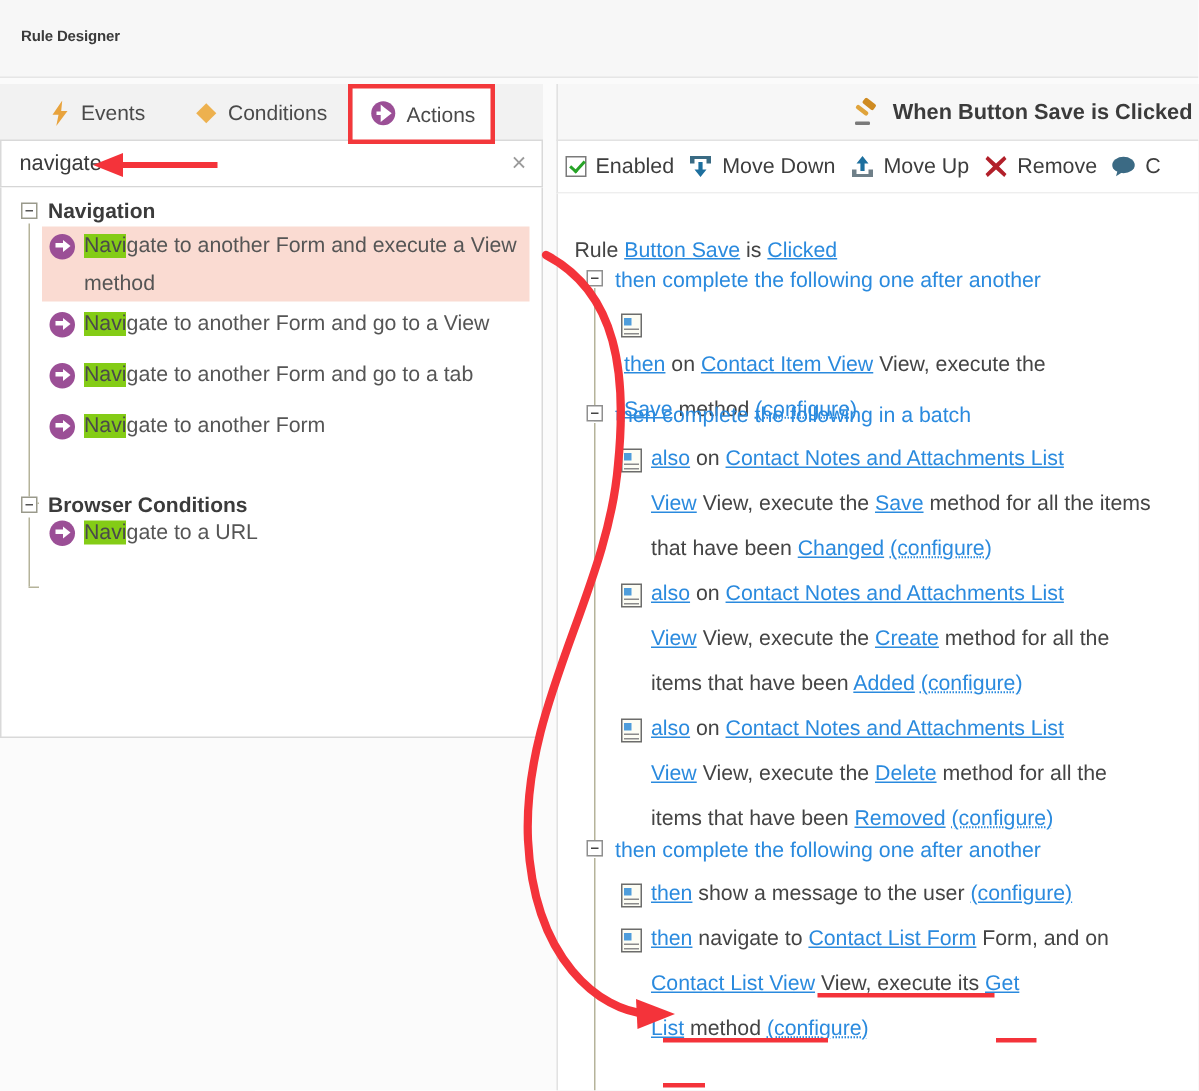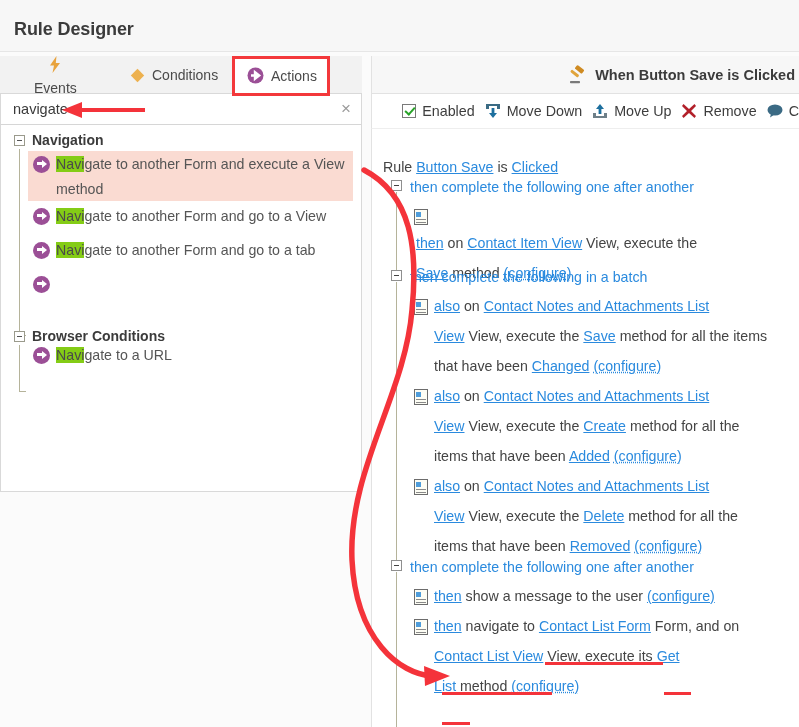"Rule Designer" .titlebar .title { font-size: 18px -> 10px }
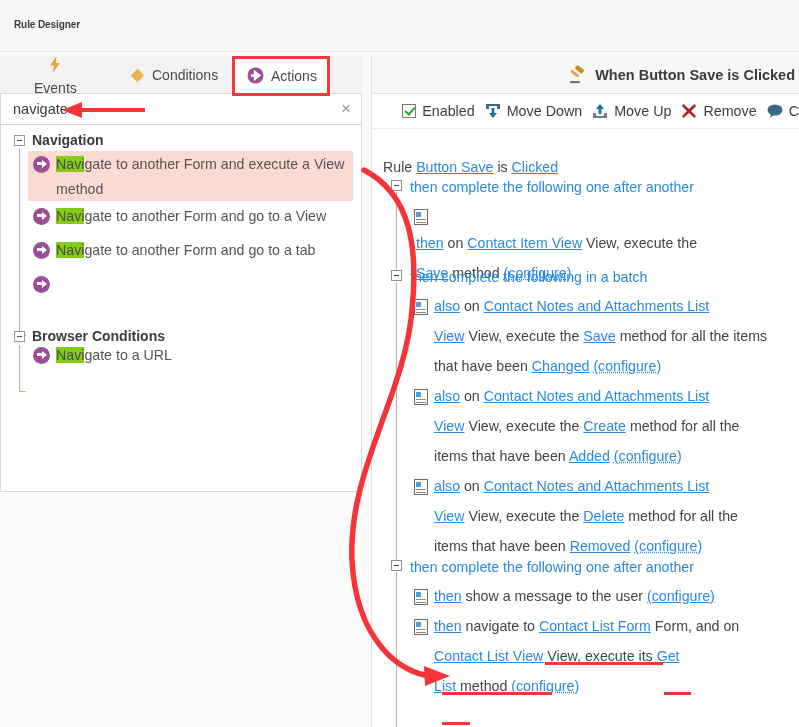"Events" .tab-events { flex-direction: column -> none }
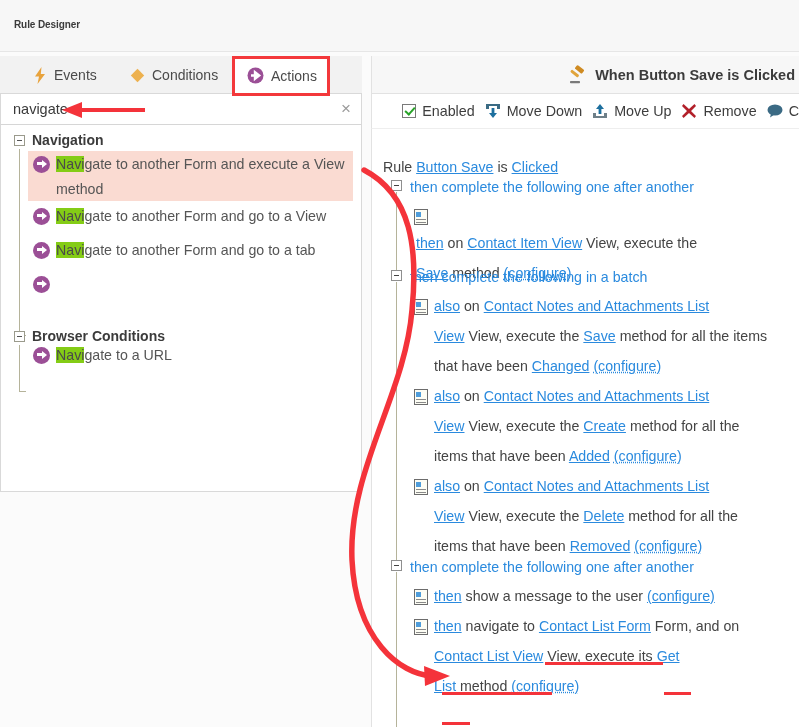"Enabled" .rtoolbar { justify-content: flex-end -> none }
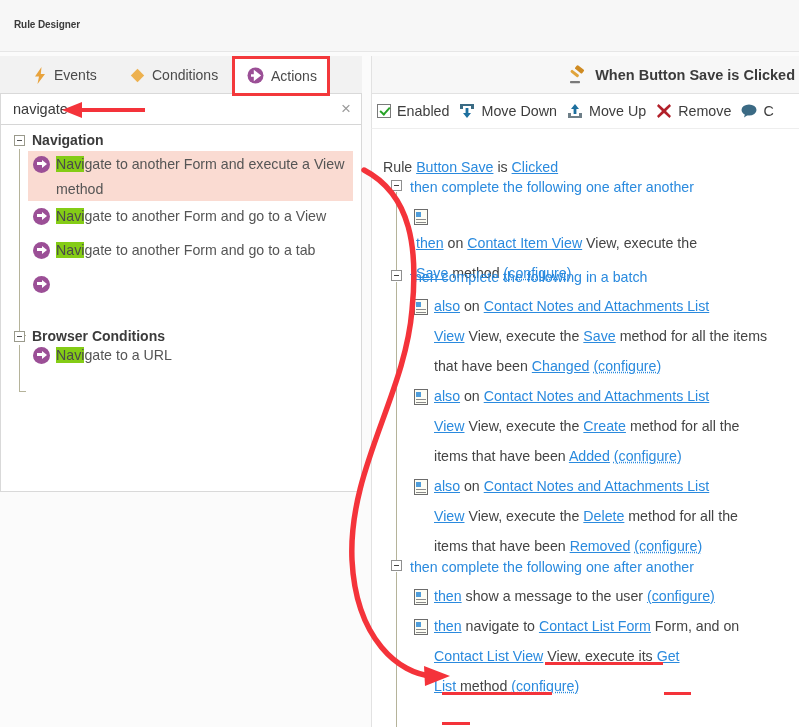"Navigate to another Form" div.titem { html: none -> <div> <span>Navi</span><span>gate to another Form</span> </div> }
